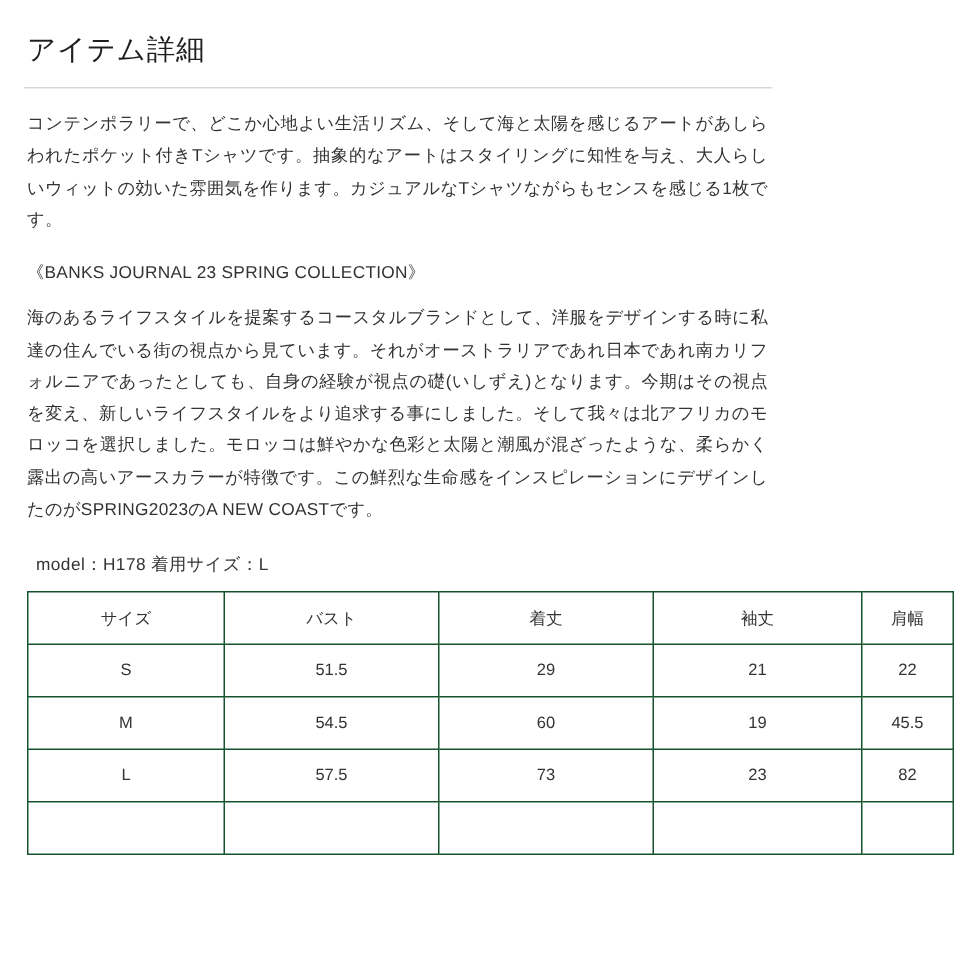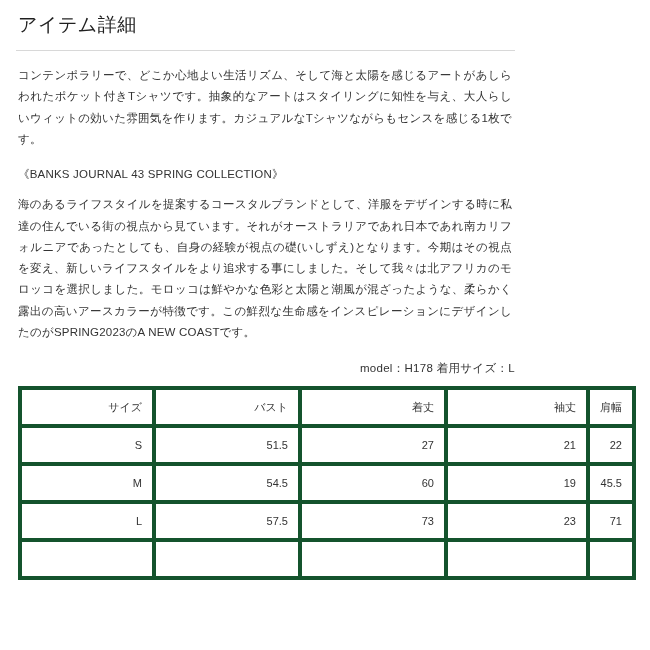"アイテム詳細" .page { padding: 8px 16px 0 16px -> 16px 16px 0 16px }
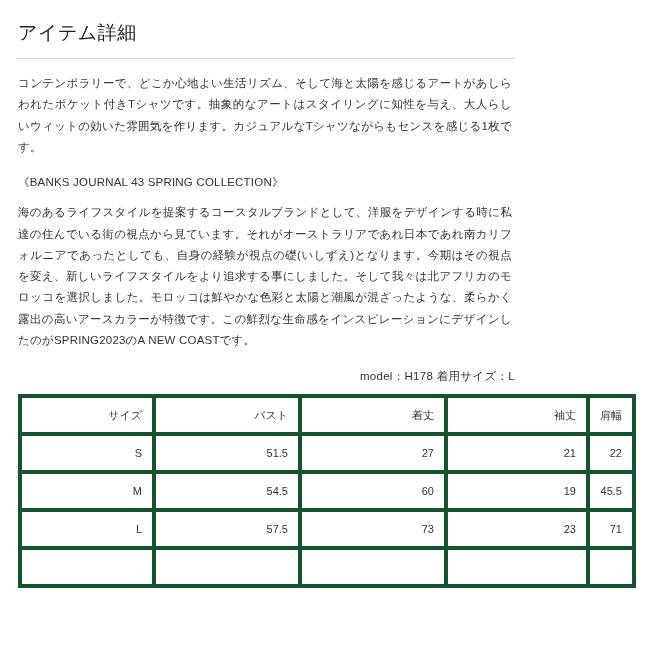"《BANKS JOURNAL 43 SPRING COLLECTION》" p.para { text: 43 -> 23 }
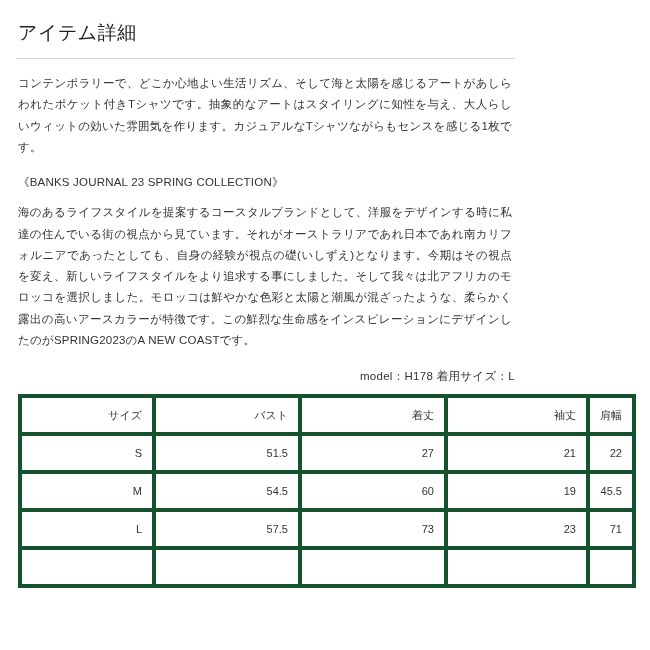"model：H178 着用サイズ：L" .model-line { text-align: right -> none }
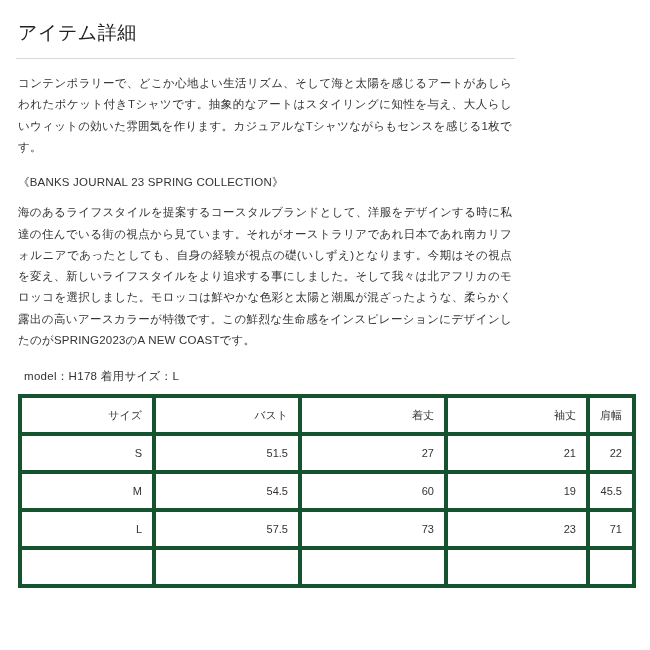"サイズ" table.size-table td, table.size-table th { border: 4px solid #14532d -> 1px solid #14532d; text-align: right -> center }
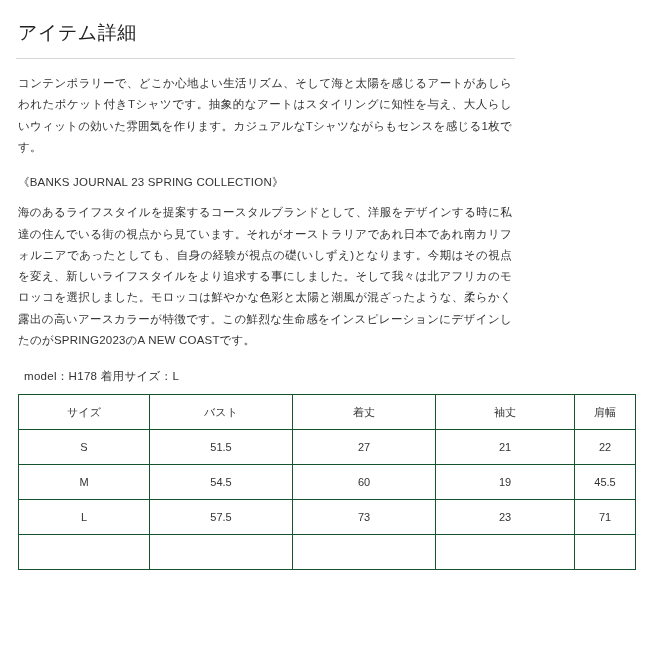"27" td { text: 27 -> 29 }
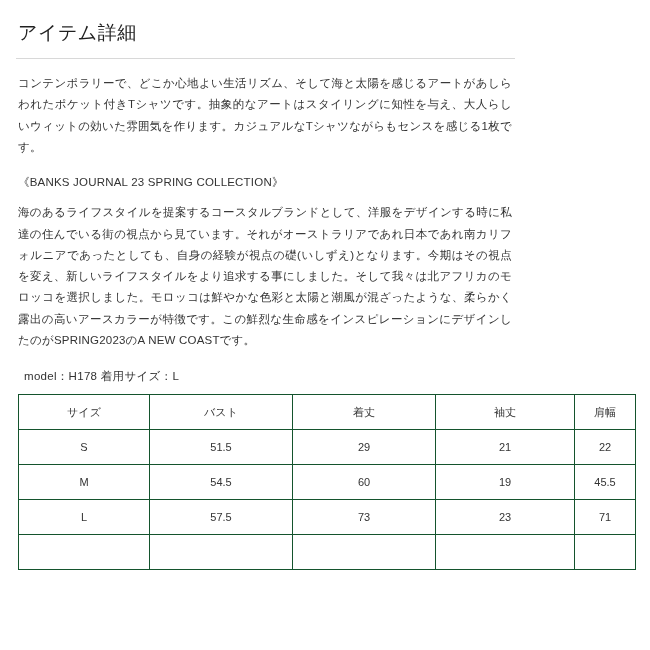"71" td { text: 71 -> 82 }
